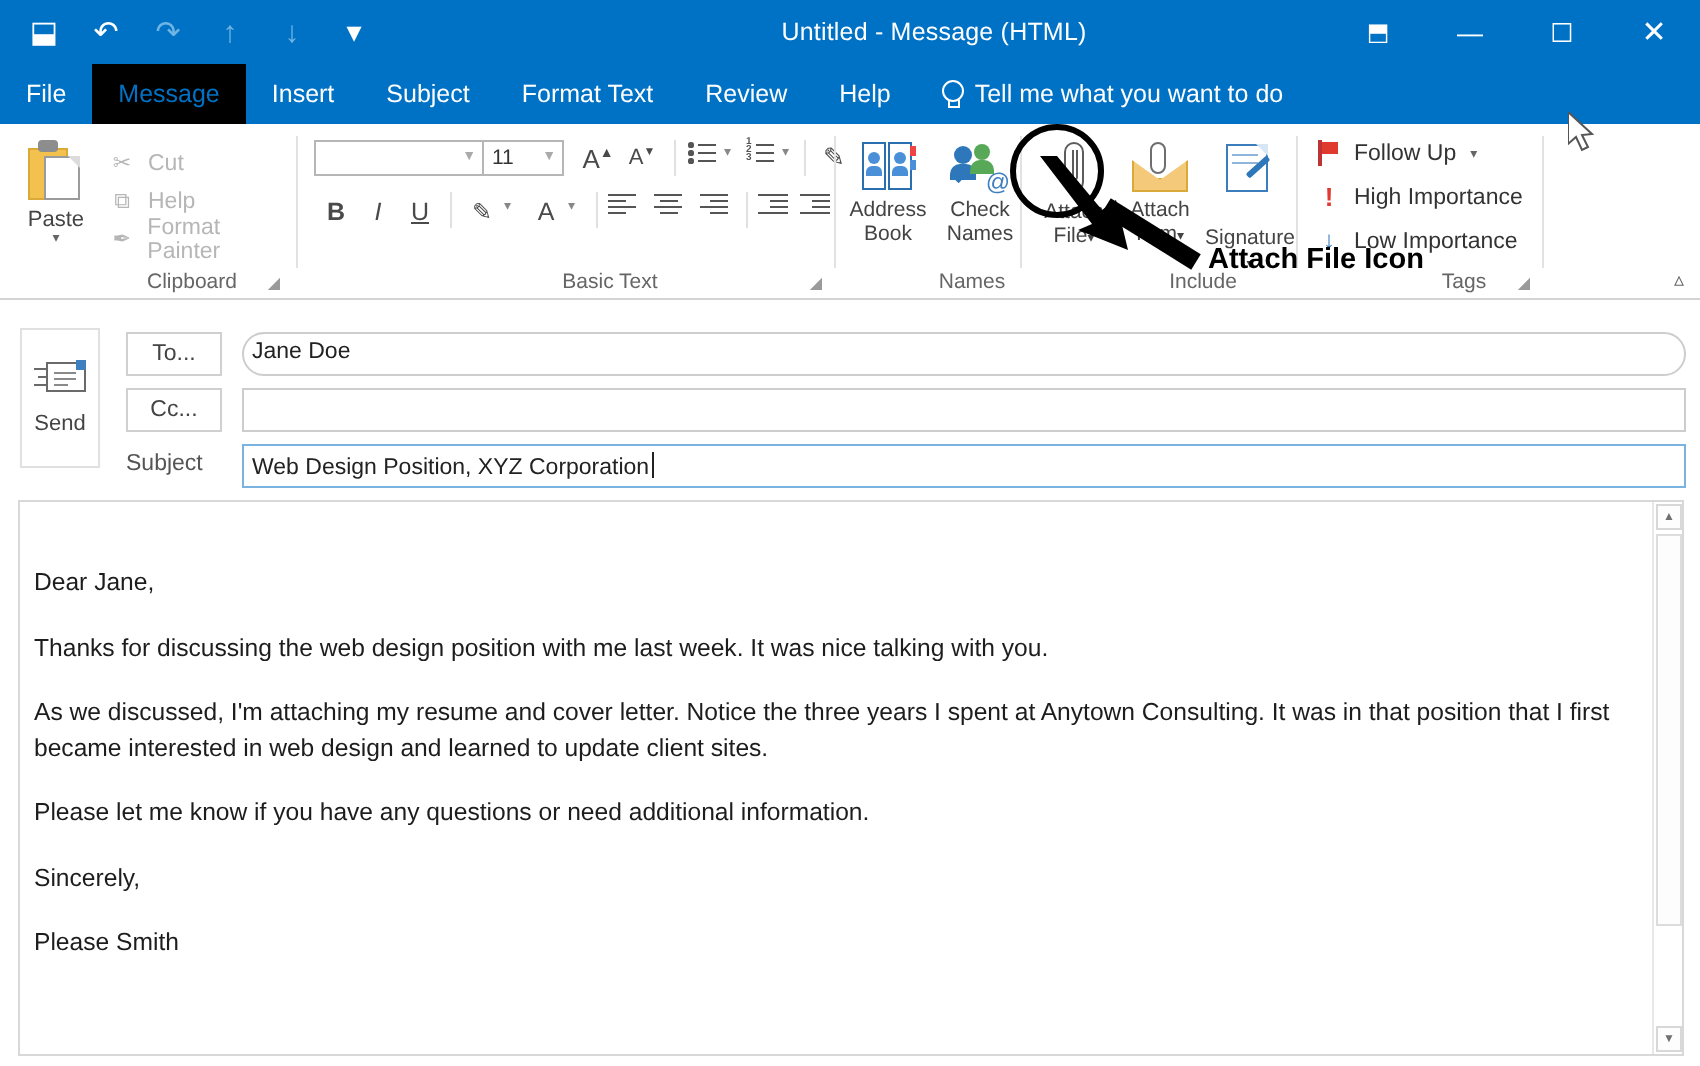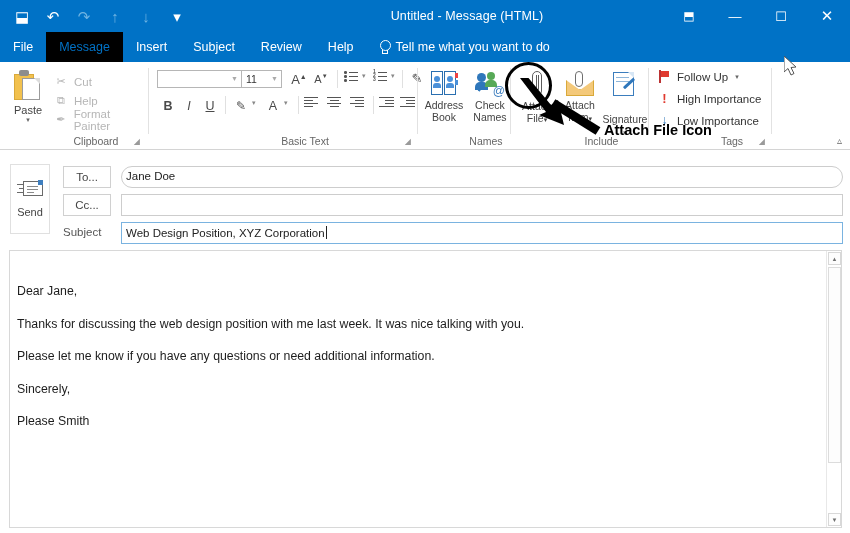"Format Text" div.tab { html: none -> <div>Format Text</div> }
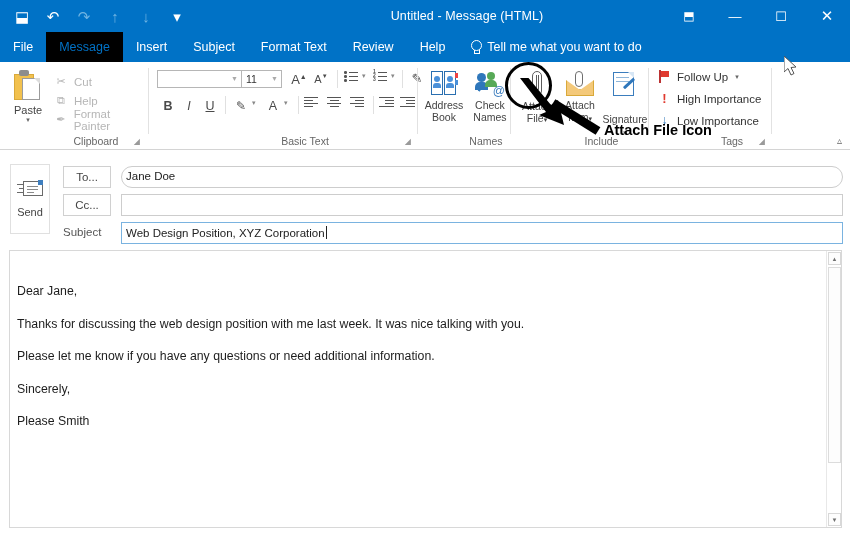"As we discussed, I'm attaching" p { html: none -> <p>As we discussed, I'm attaching my resume and cover letter. Notice the three years I spent at Anytown Consulting. It was in that position that I first became interested in web design and learned to update client sites.</p> }
